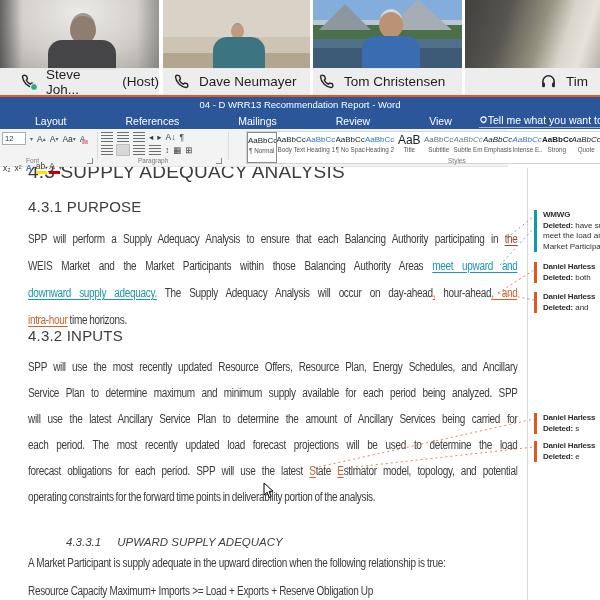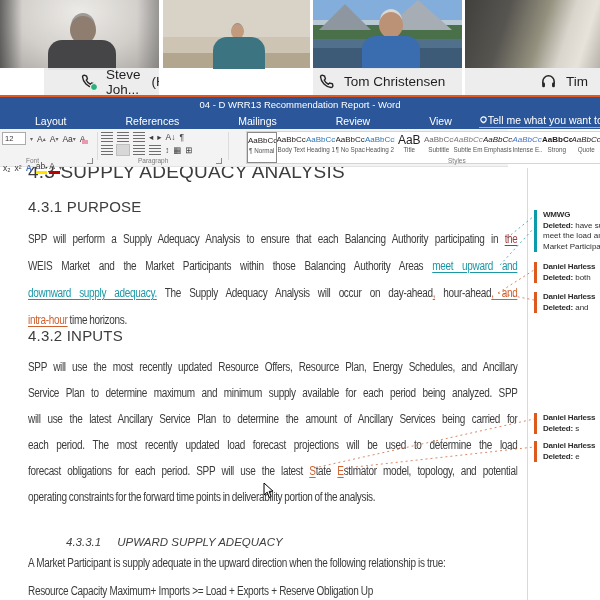"Steve Joh..." .tile:nth-of-type(1) .namebar { margin-left: 44px -> none; padding-left: 36px -> 20px }
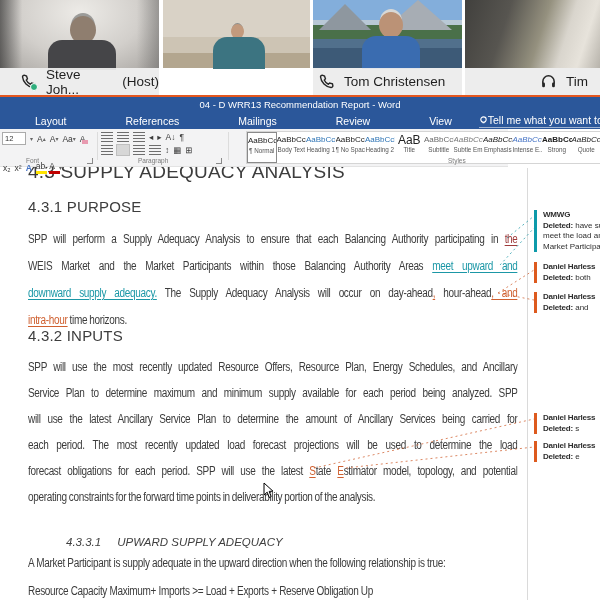"Dave Neumayer" div.namebar { html: none -> <div> <span> <svg> <path></path> </svg> </span> <span>Dave Neumayer</span> </div> }
